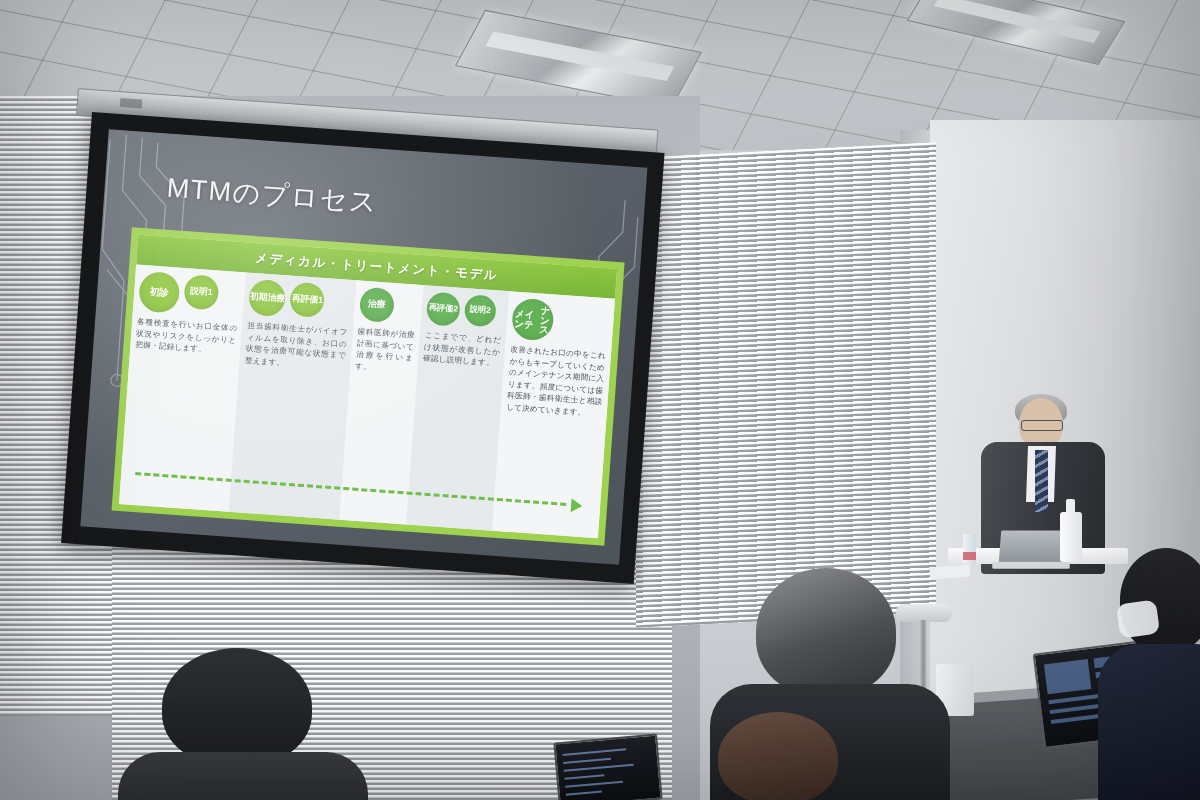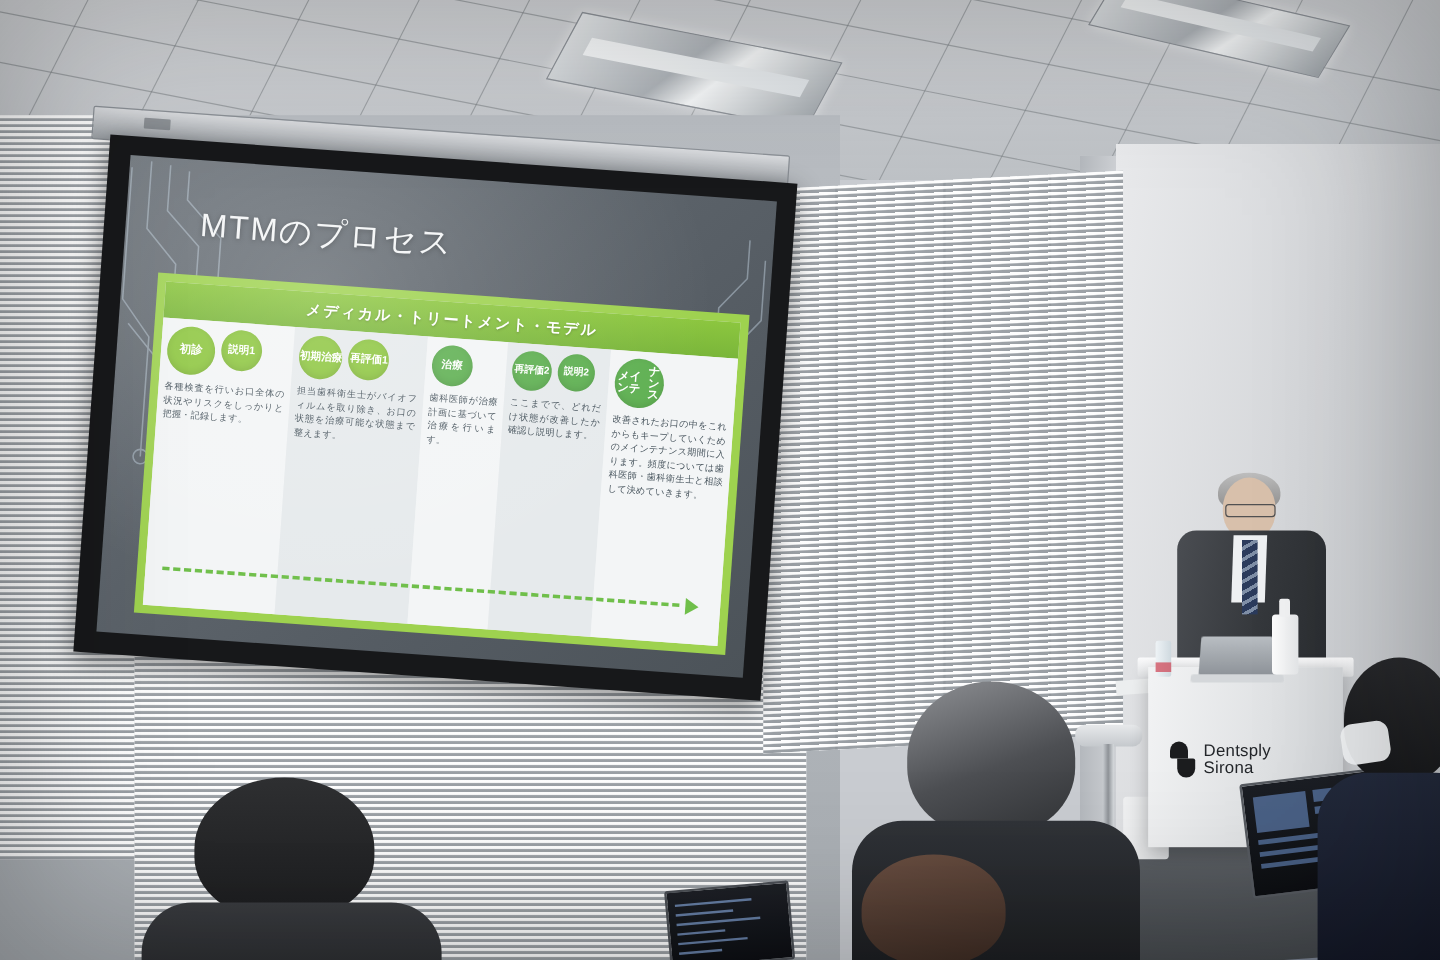"Dentsply" div.podium { html: <div> <div> <div> <i></i> <i></i> </div> <div> <em>Dentsply</em> <em>Sirona</em> </div> </div> </div> -> none }
